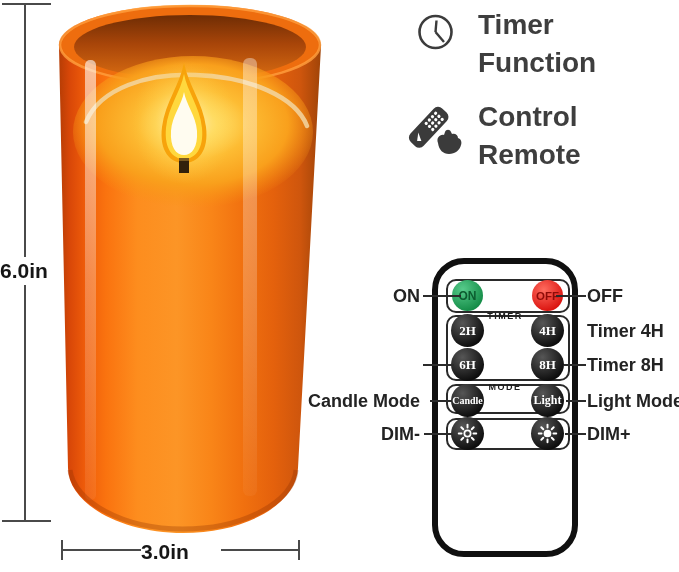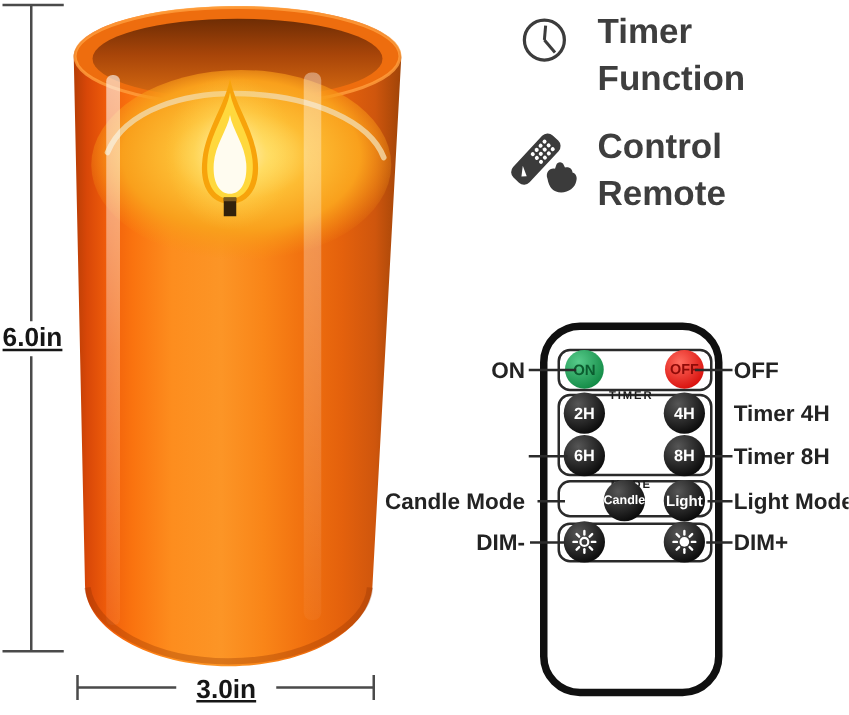"6.0in" .dim-label { text-align: center -> left; text-decoration: underline -> none }
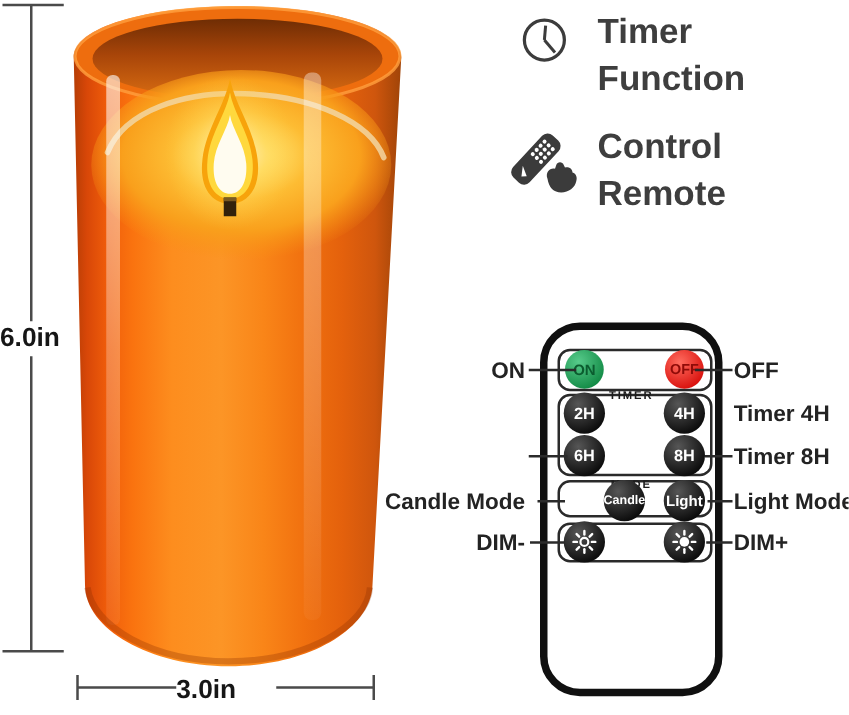"2H" .rbtn.black { font-family: none -> Liberation Serif, serif }
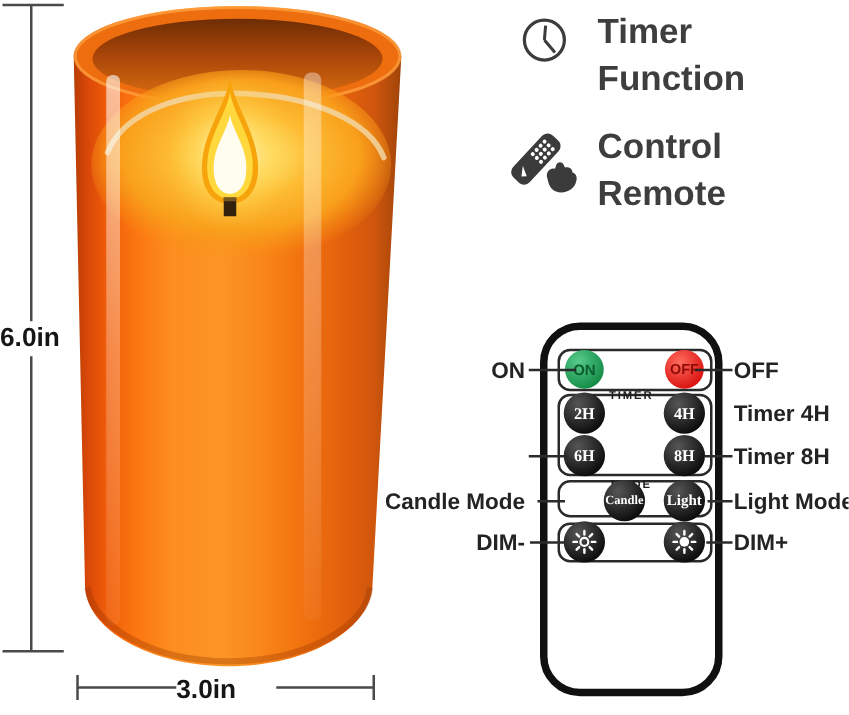"Candle" .rbtn.small-text { margin-left: 32px -> none }
